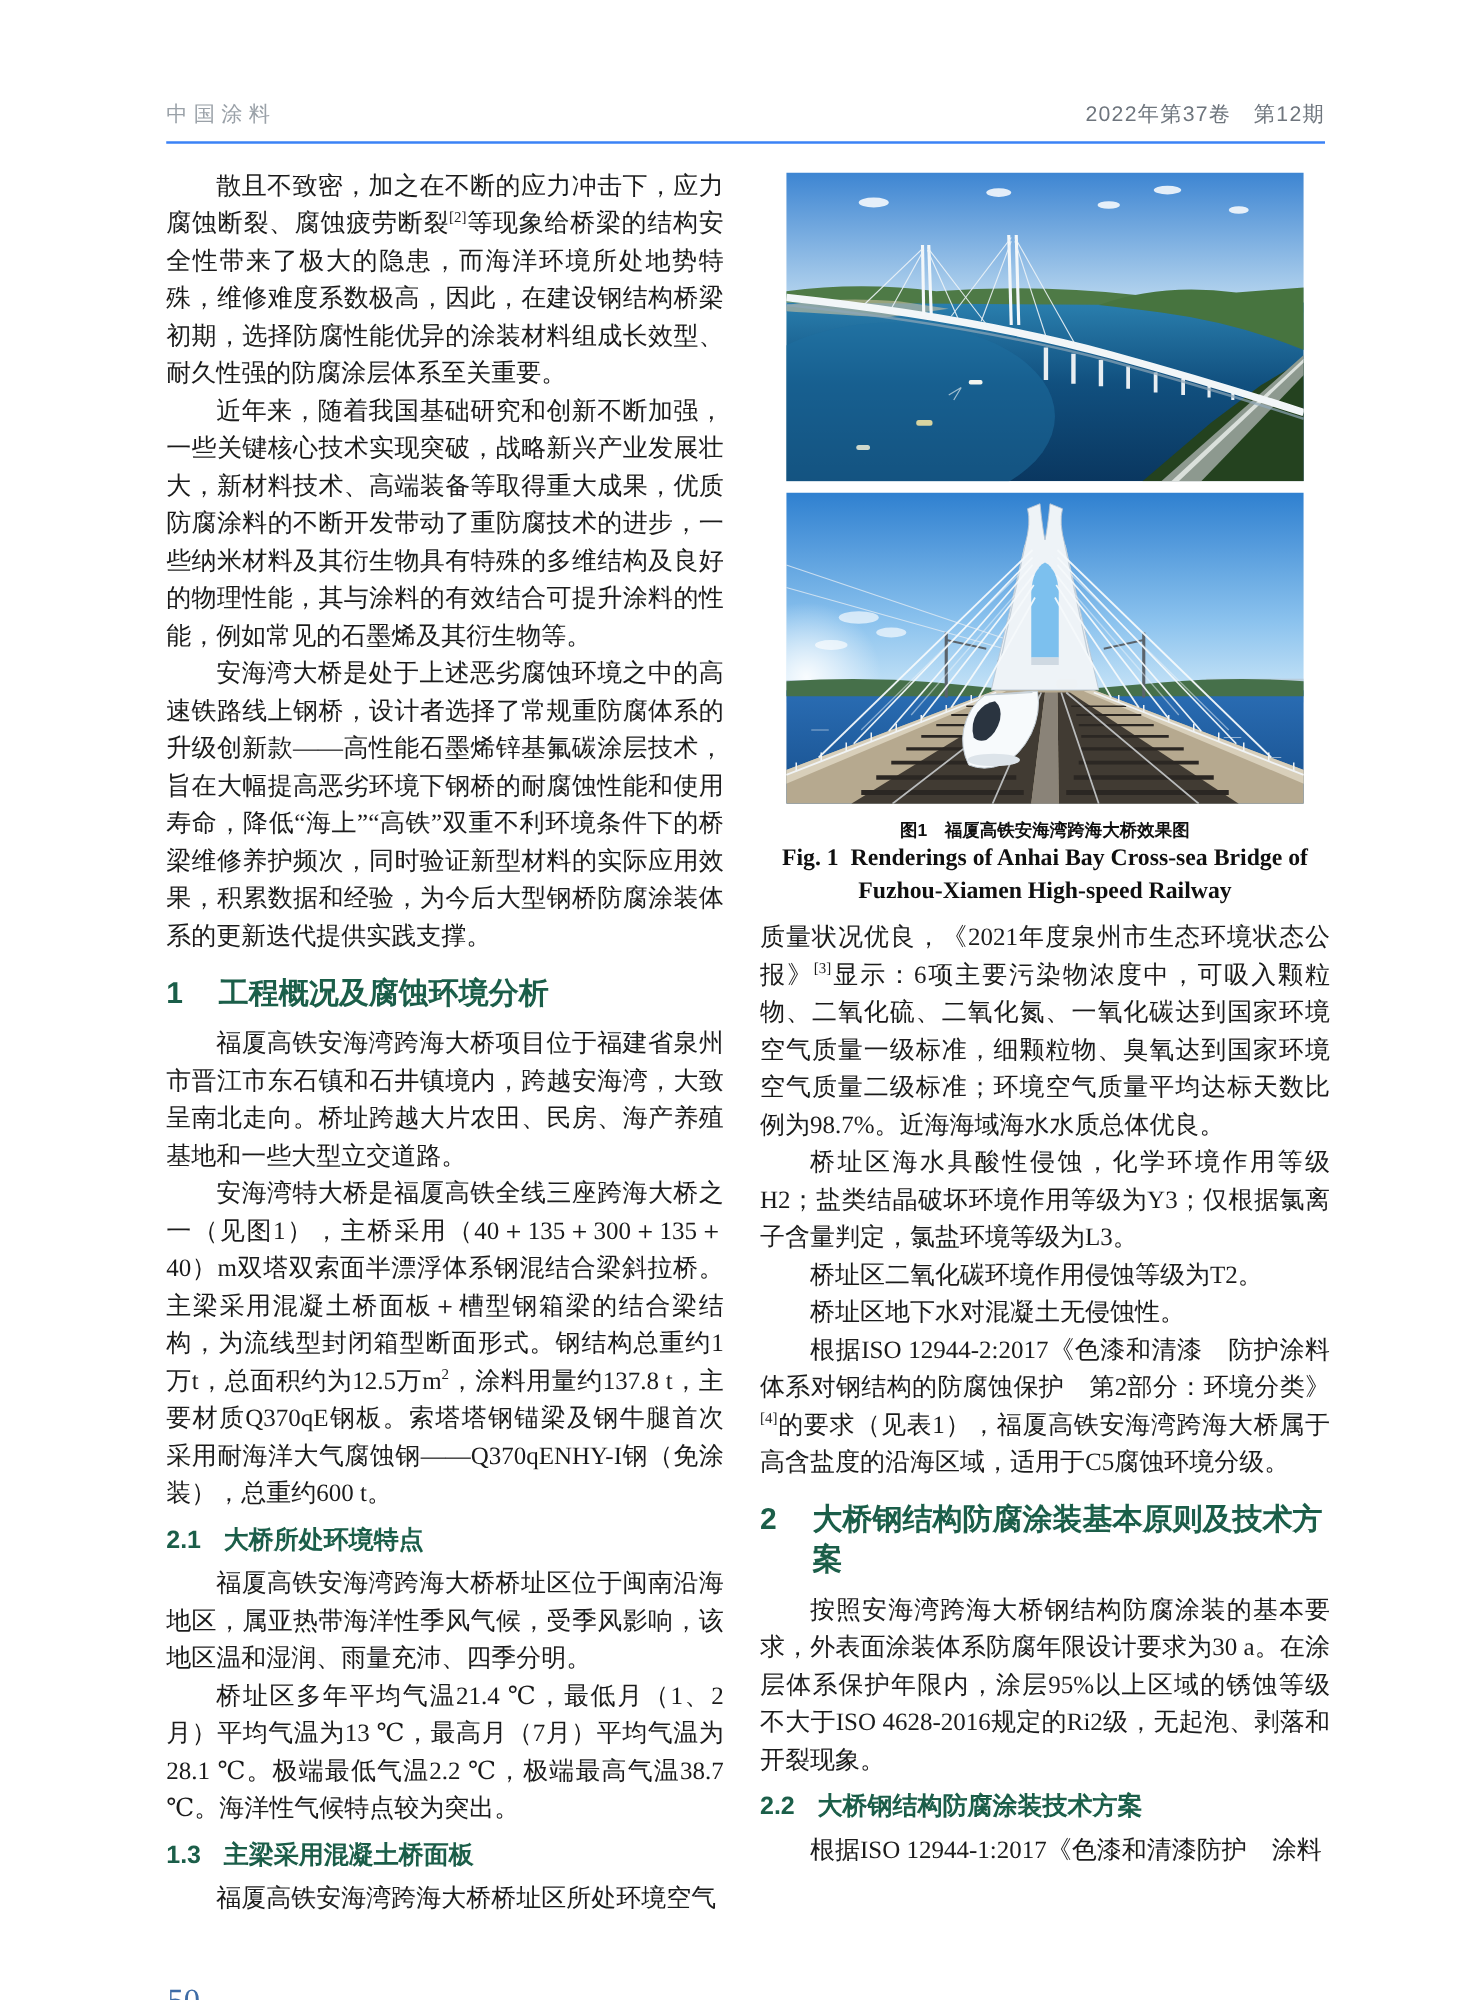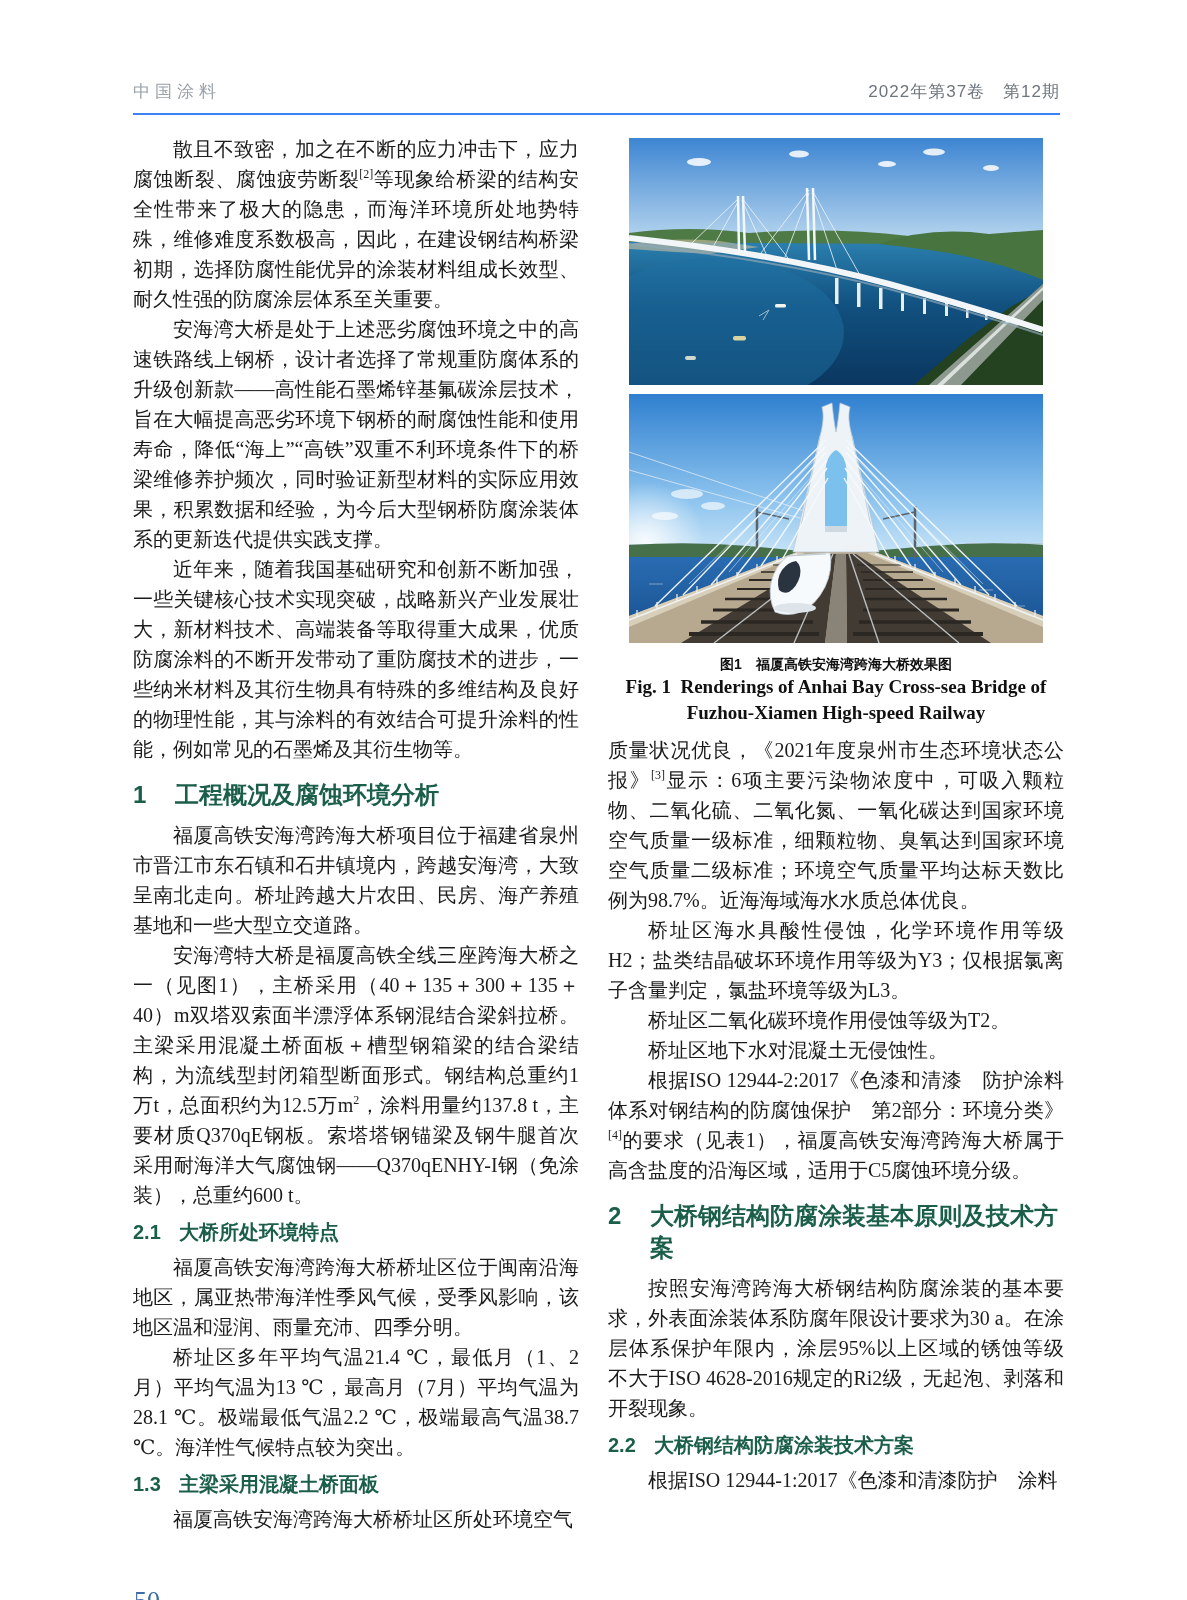"安海湾大桥是处于上述恶劣腐蚀环境之中的高速铁路线上钢桥，设计者选择了常规重防腐体" p { order: before "近年来，随着我国基础研究和创新不断加强，一些关键核心技术实现突破，战略新兴产业发" -> after "近年来，随着我国基础研究和创新不断加强，一些关键核心技术实现突破，战略新兴产业发" }
